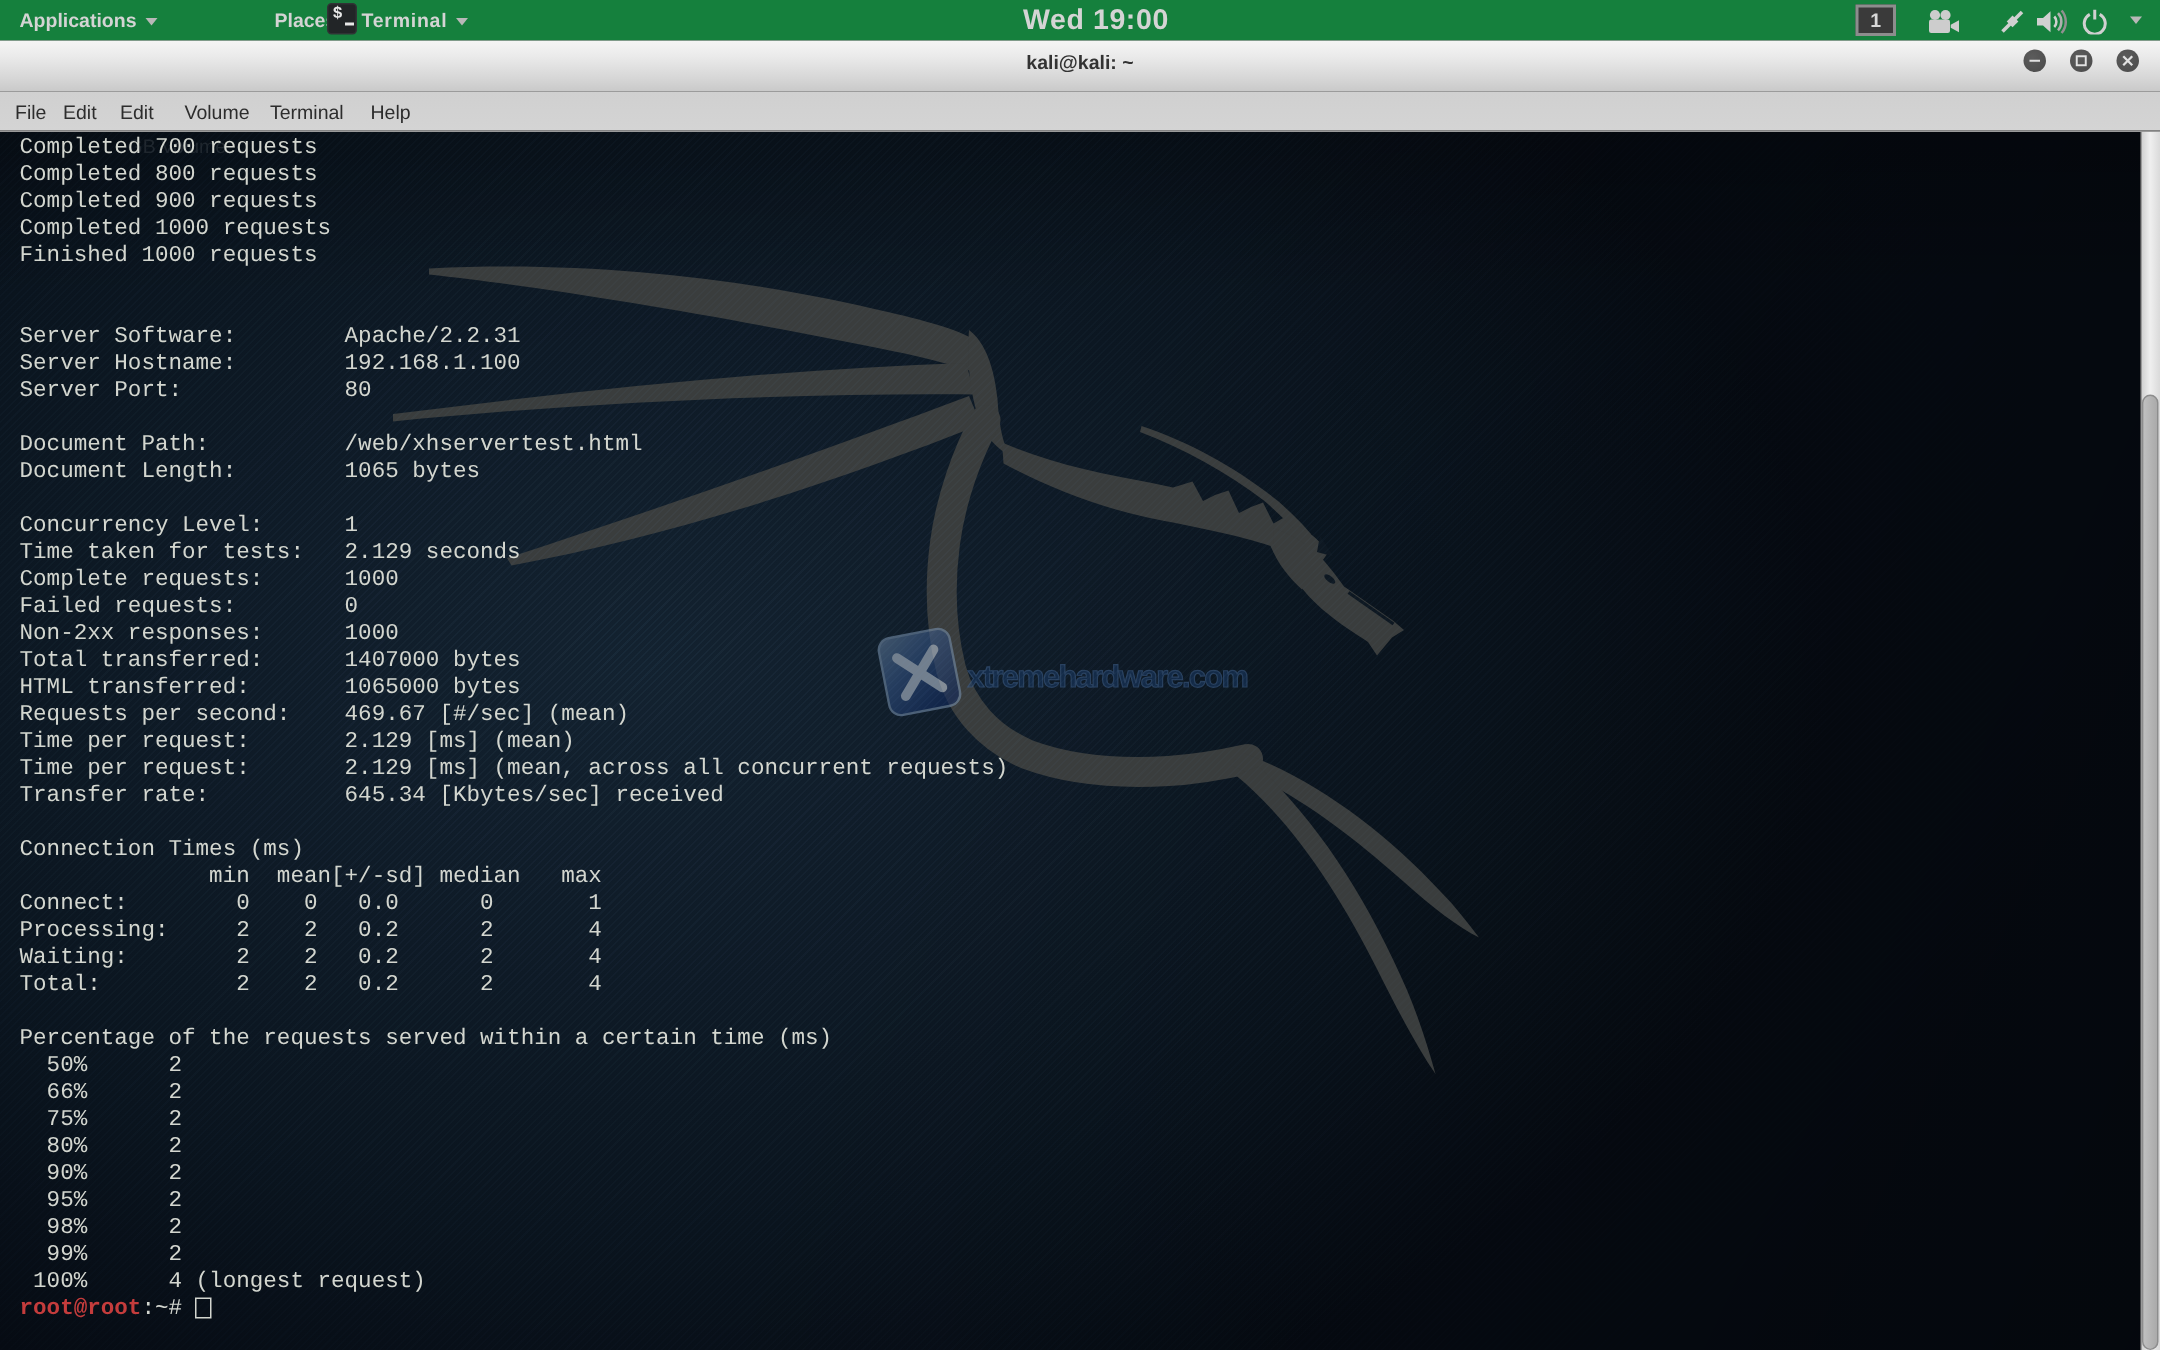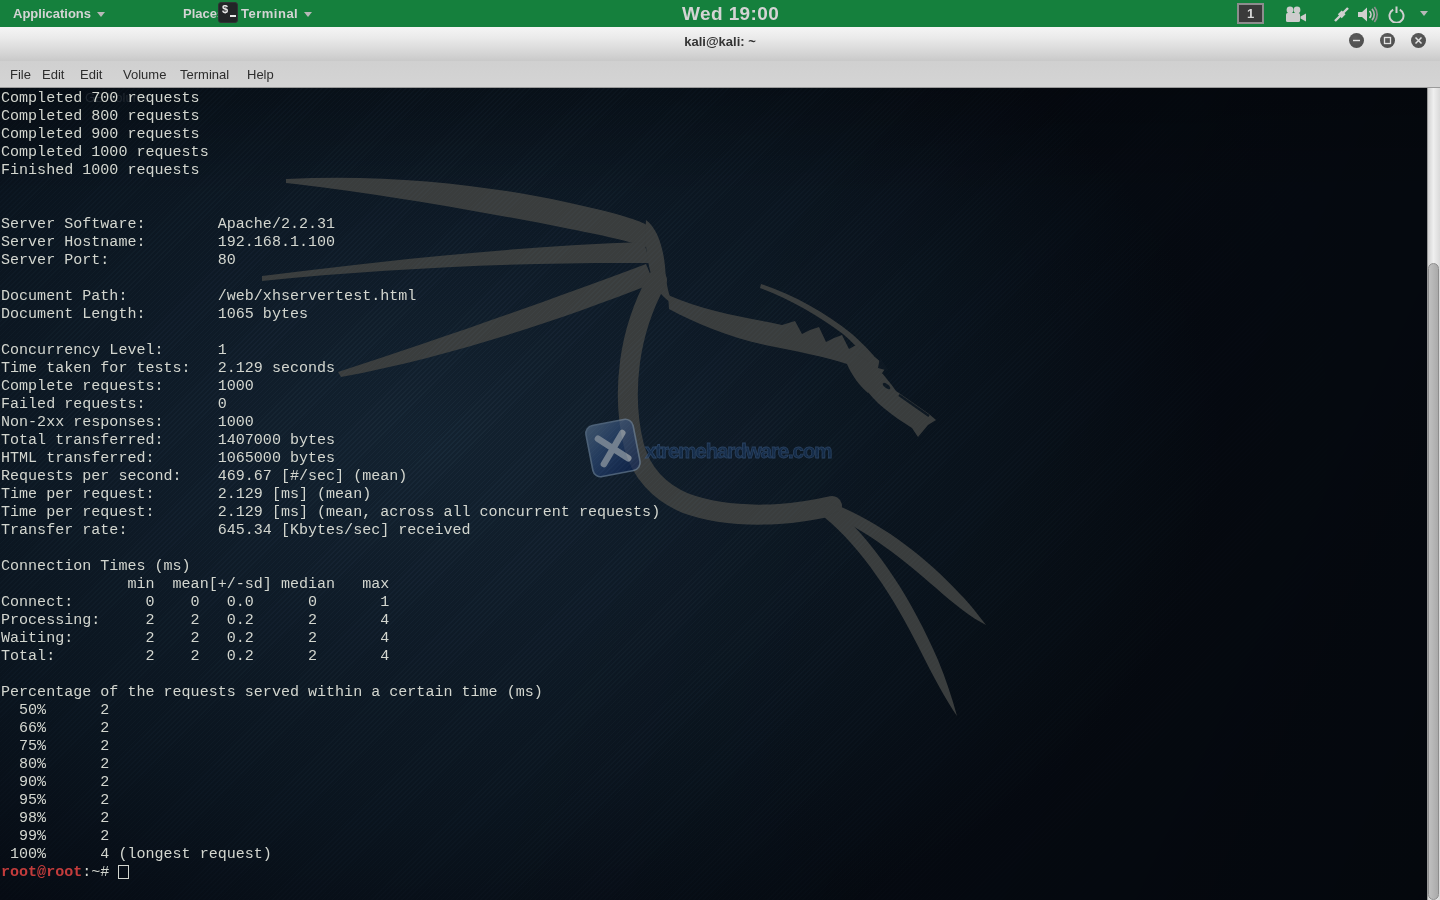"Completed 700 requests" pre.screen { padding-left: none -> 12px }
